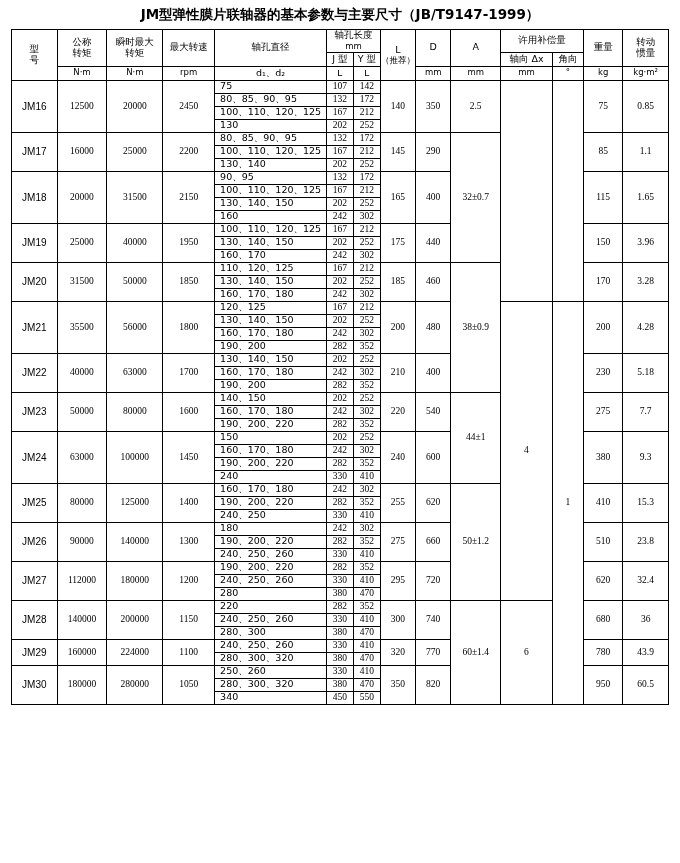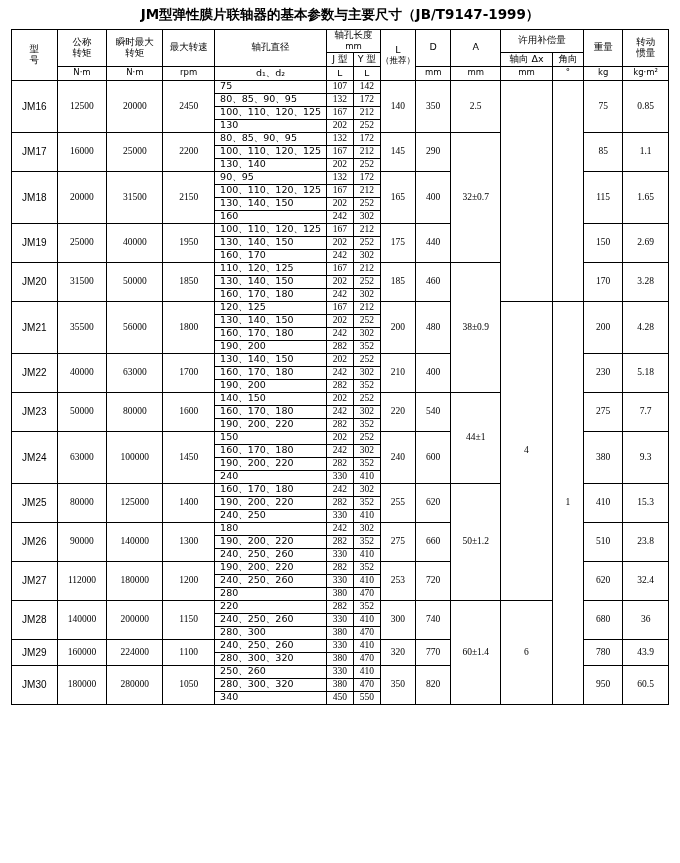"2.69" td.num { text: 2.69 -> 3.96 }
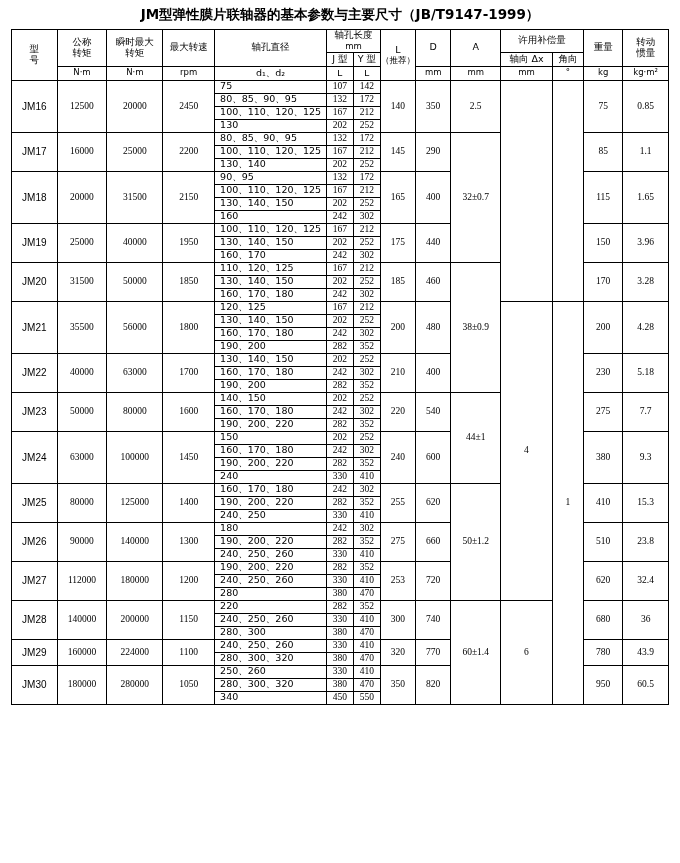"253" td.num { text: 253 -> 295 }
